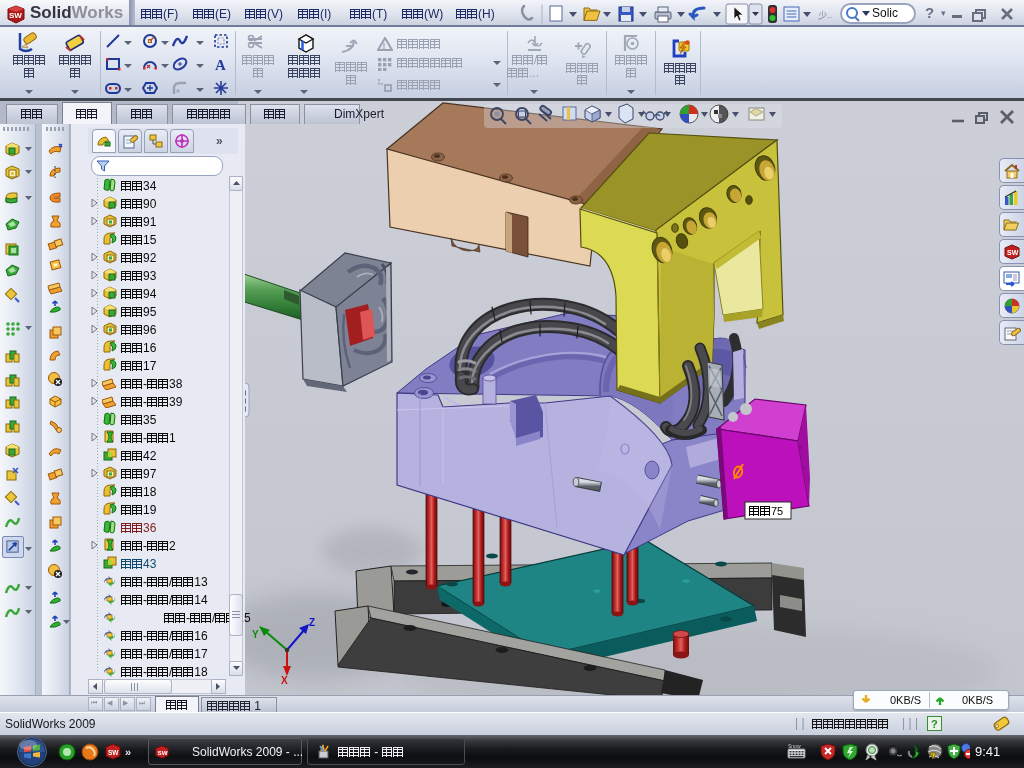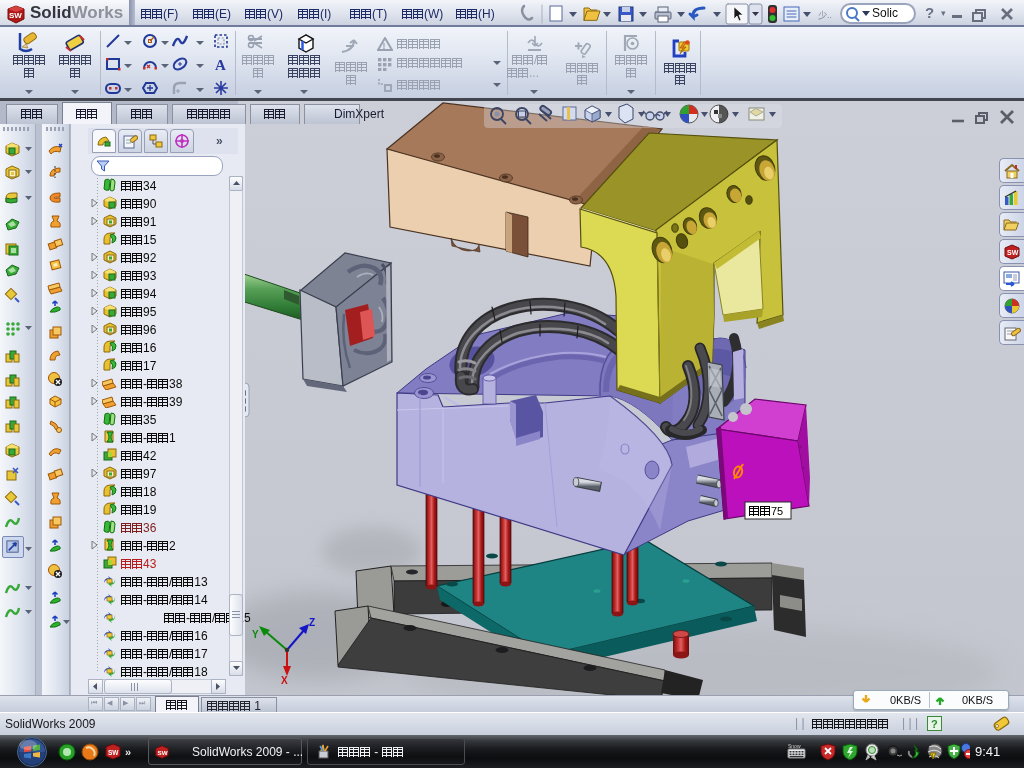"43" div.abs { color: #b91c1c -> #0c4a6e }
